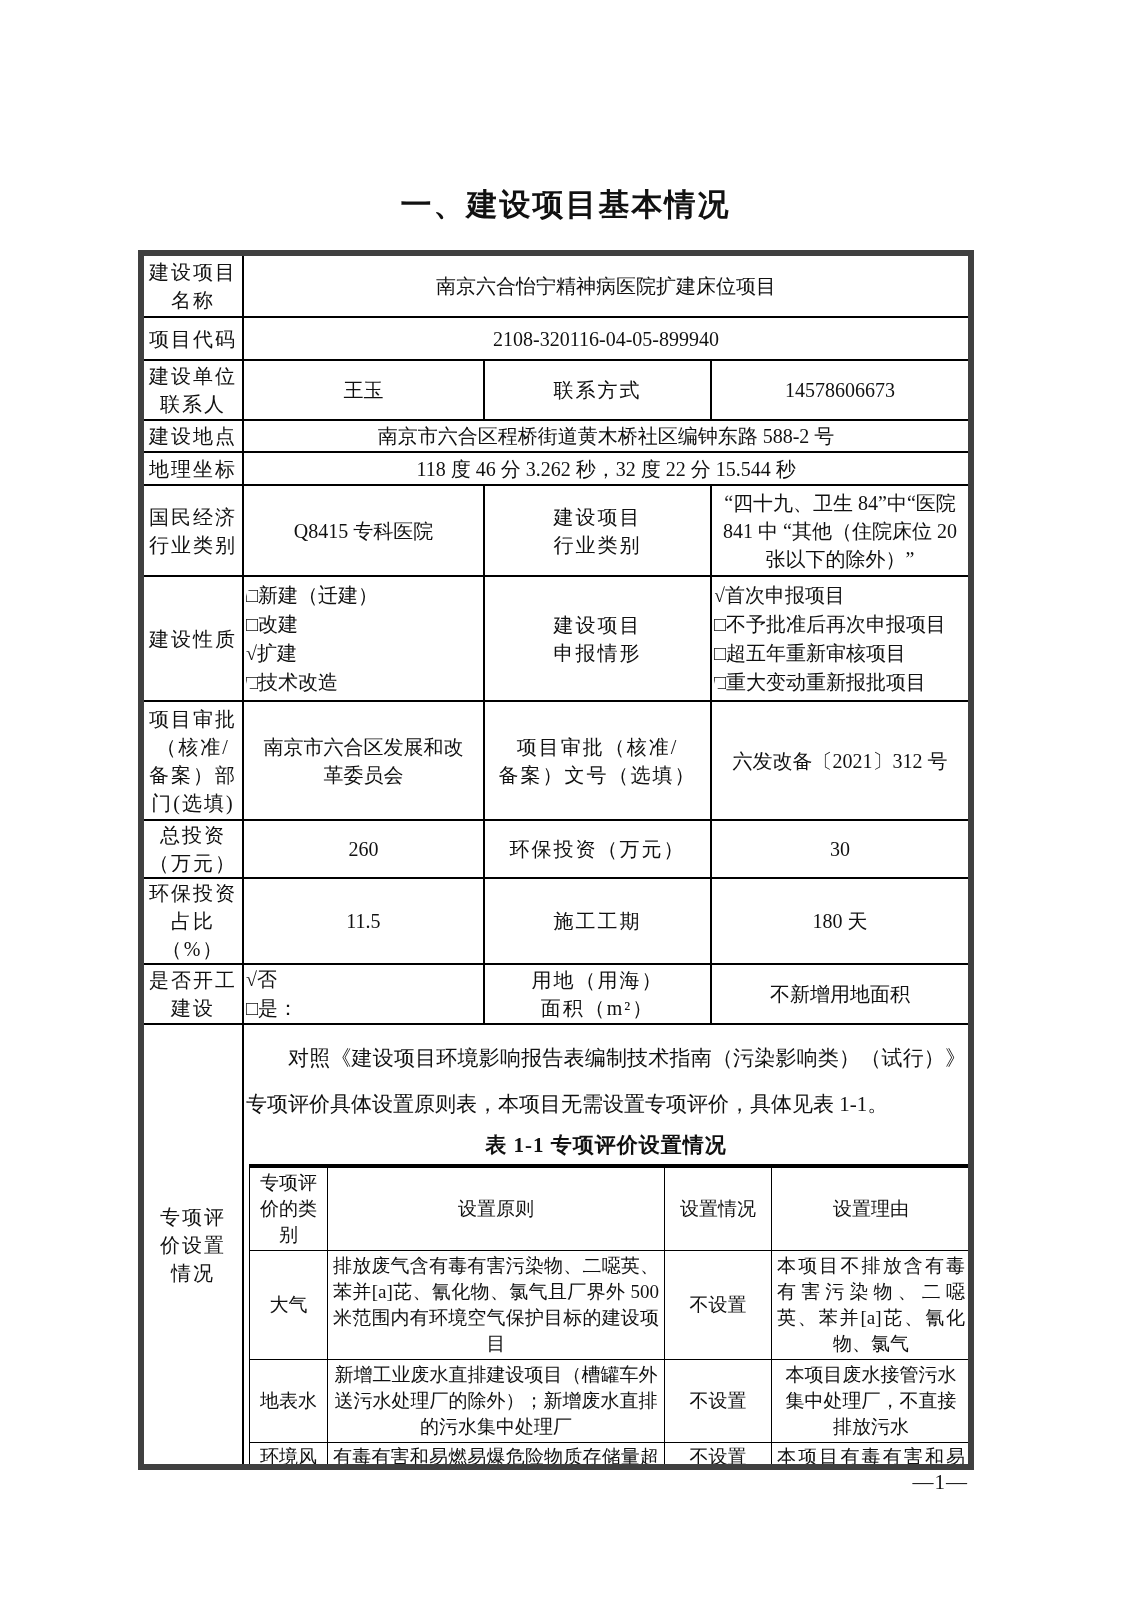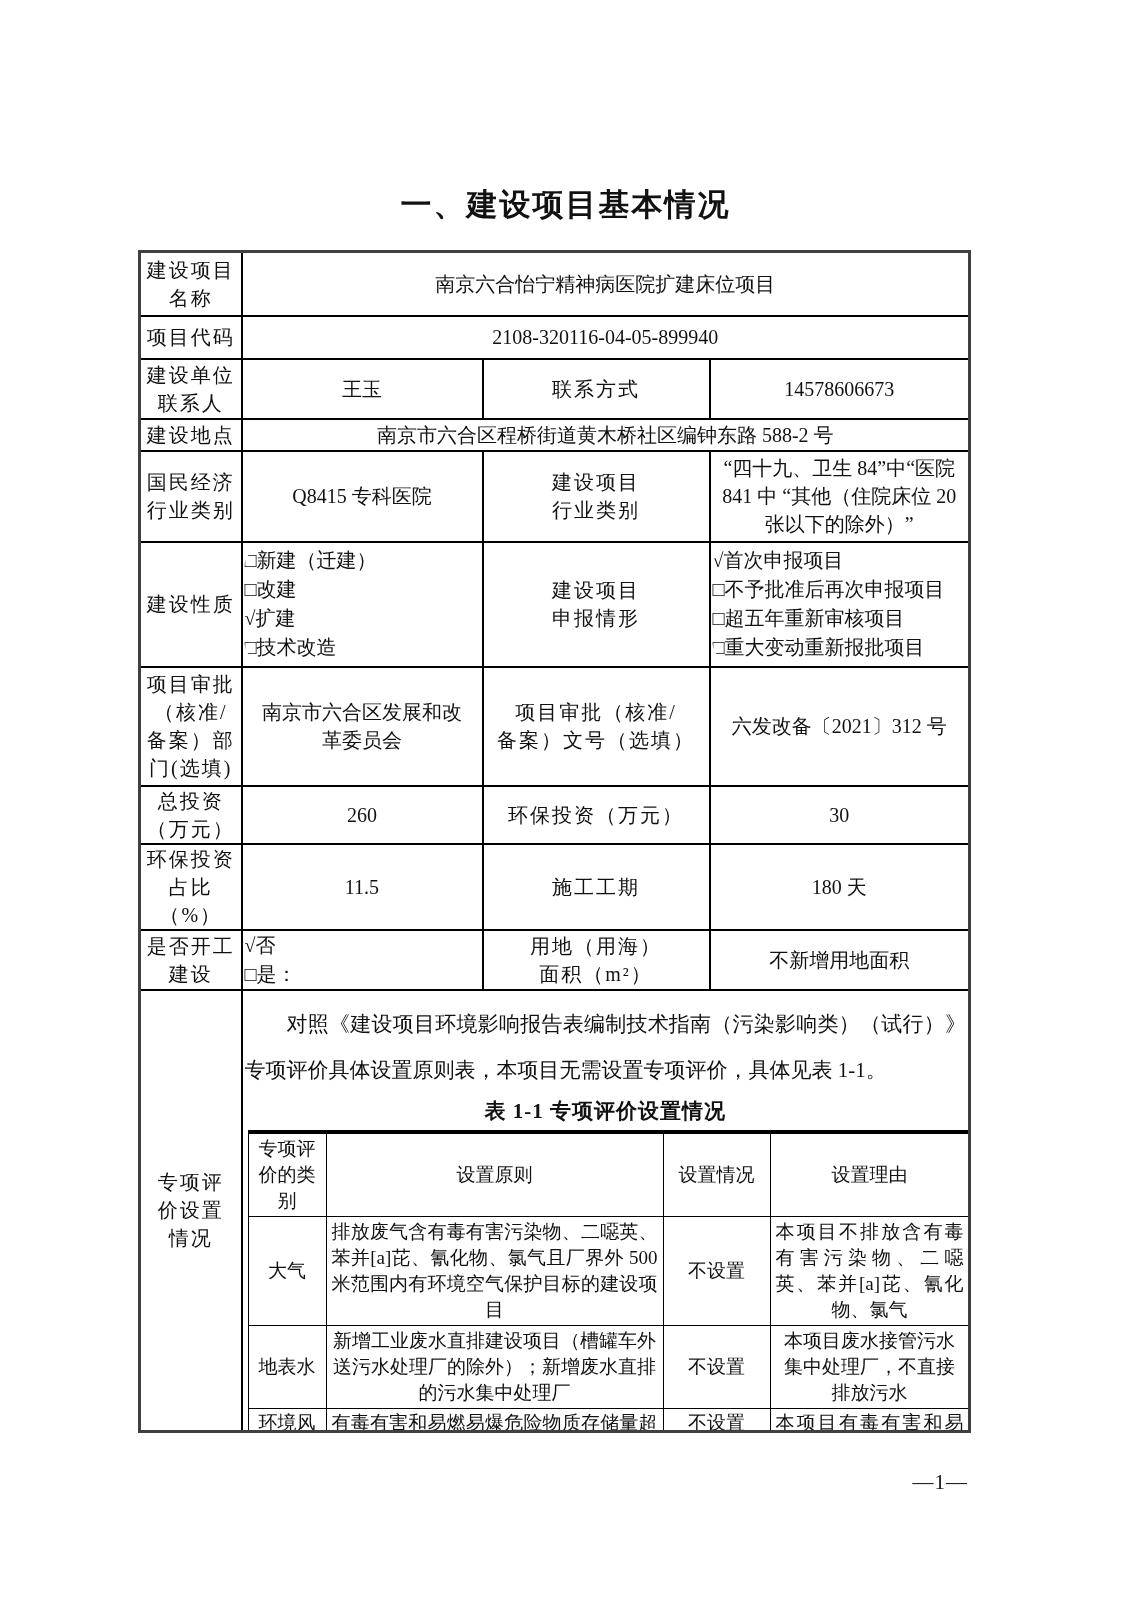"建设项目" table.main { border: 3px solid #404040 -> 6px solid #404040 }
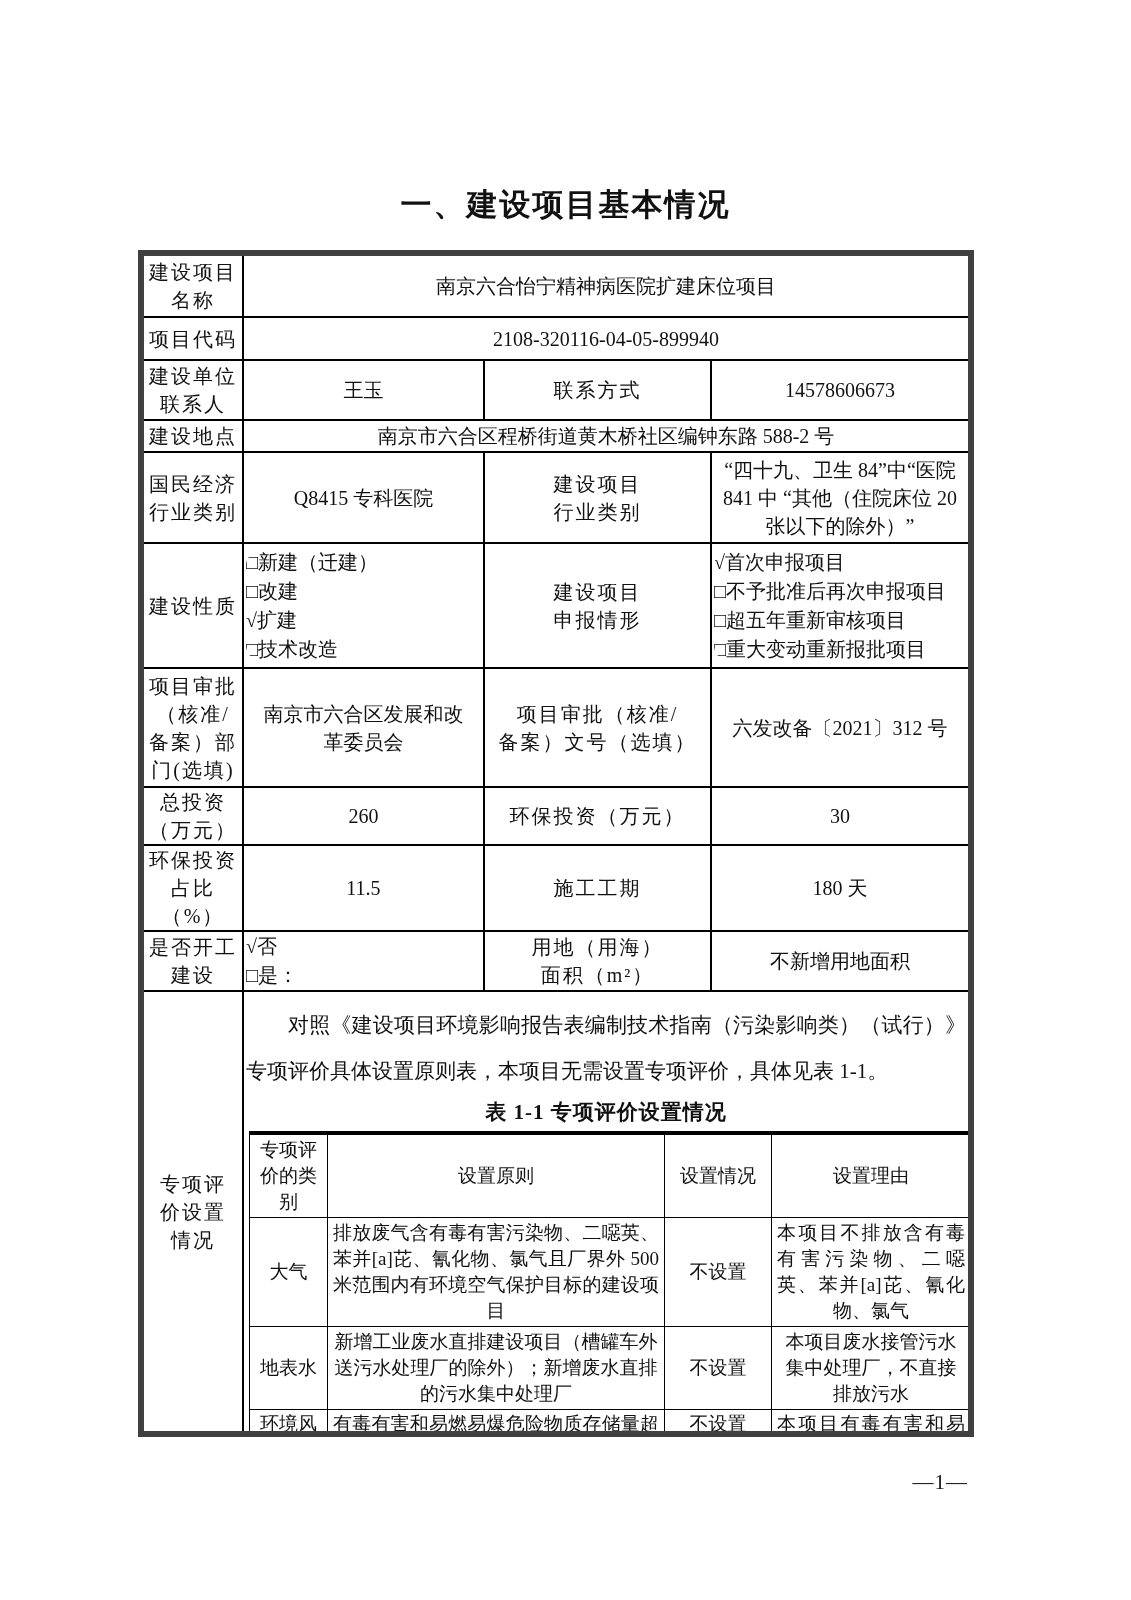"地理坐标" tr.r5 { html: none -> <tr> <td>地理坐标</td> <td>118 度 46 分 3.262 秒，32 度 22 分 15.544 秒</td> </tr> }
